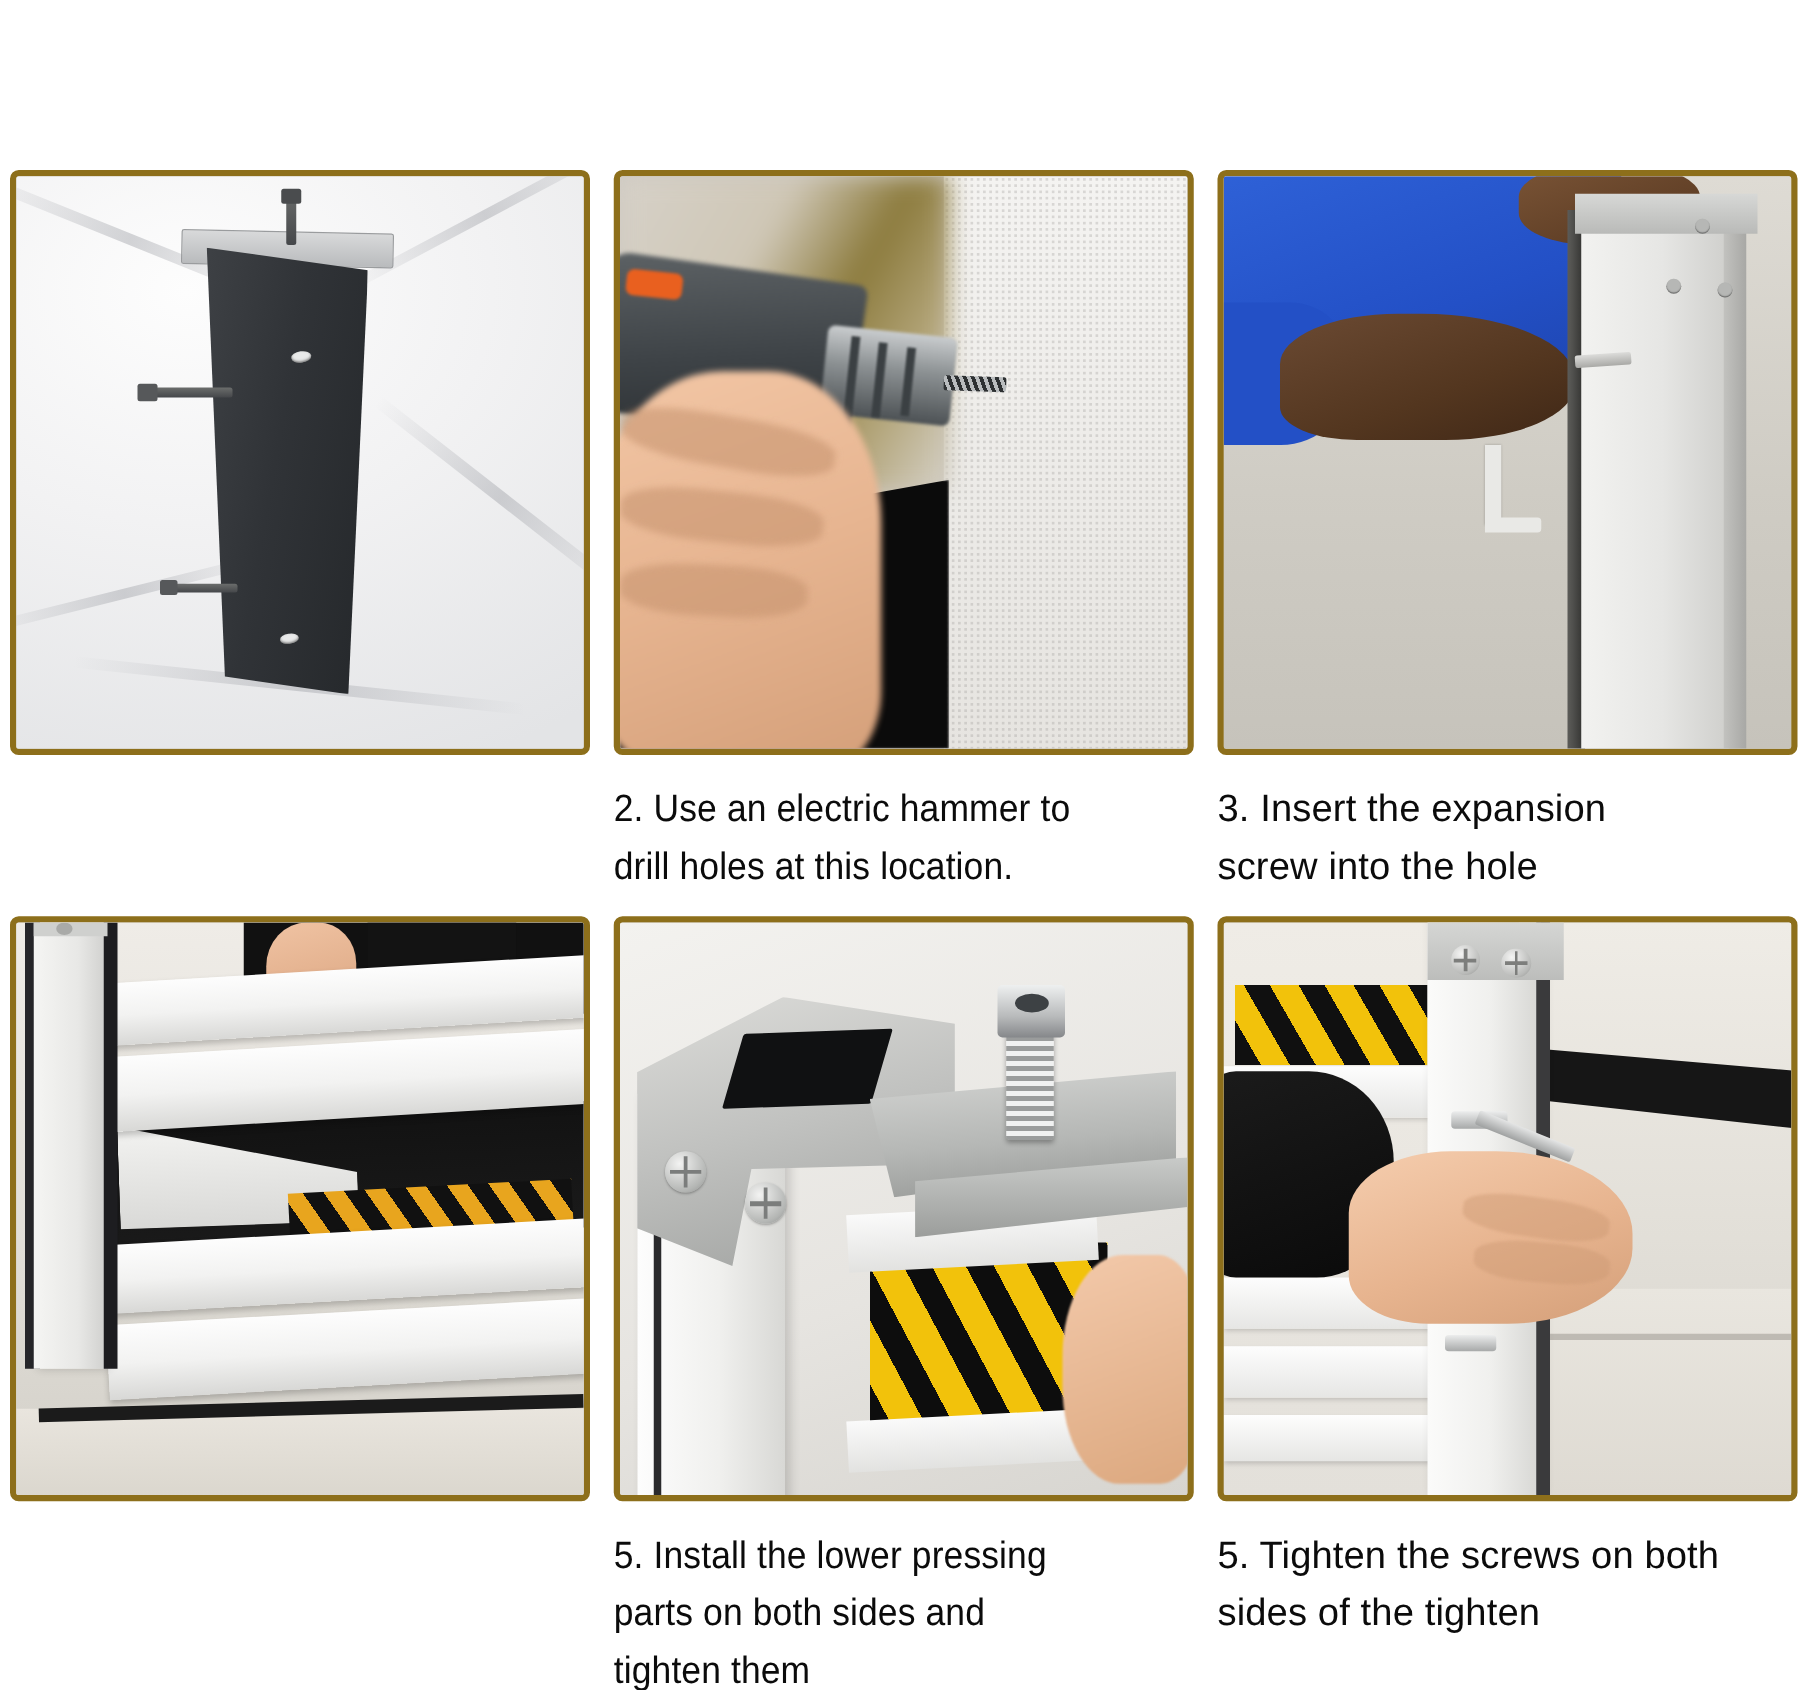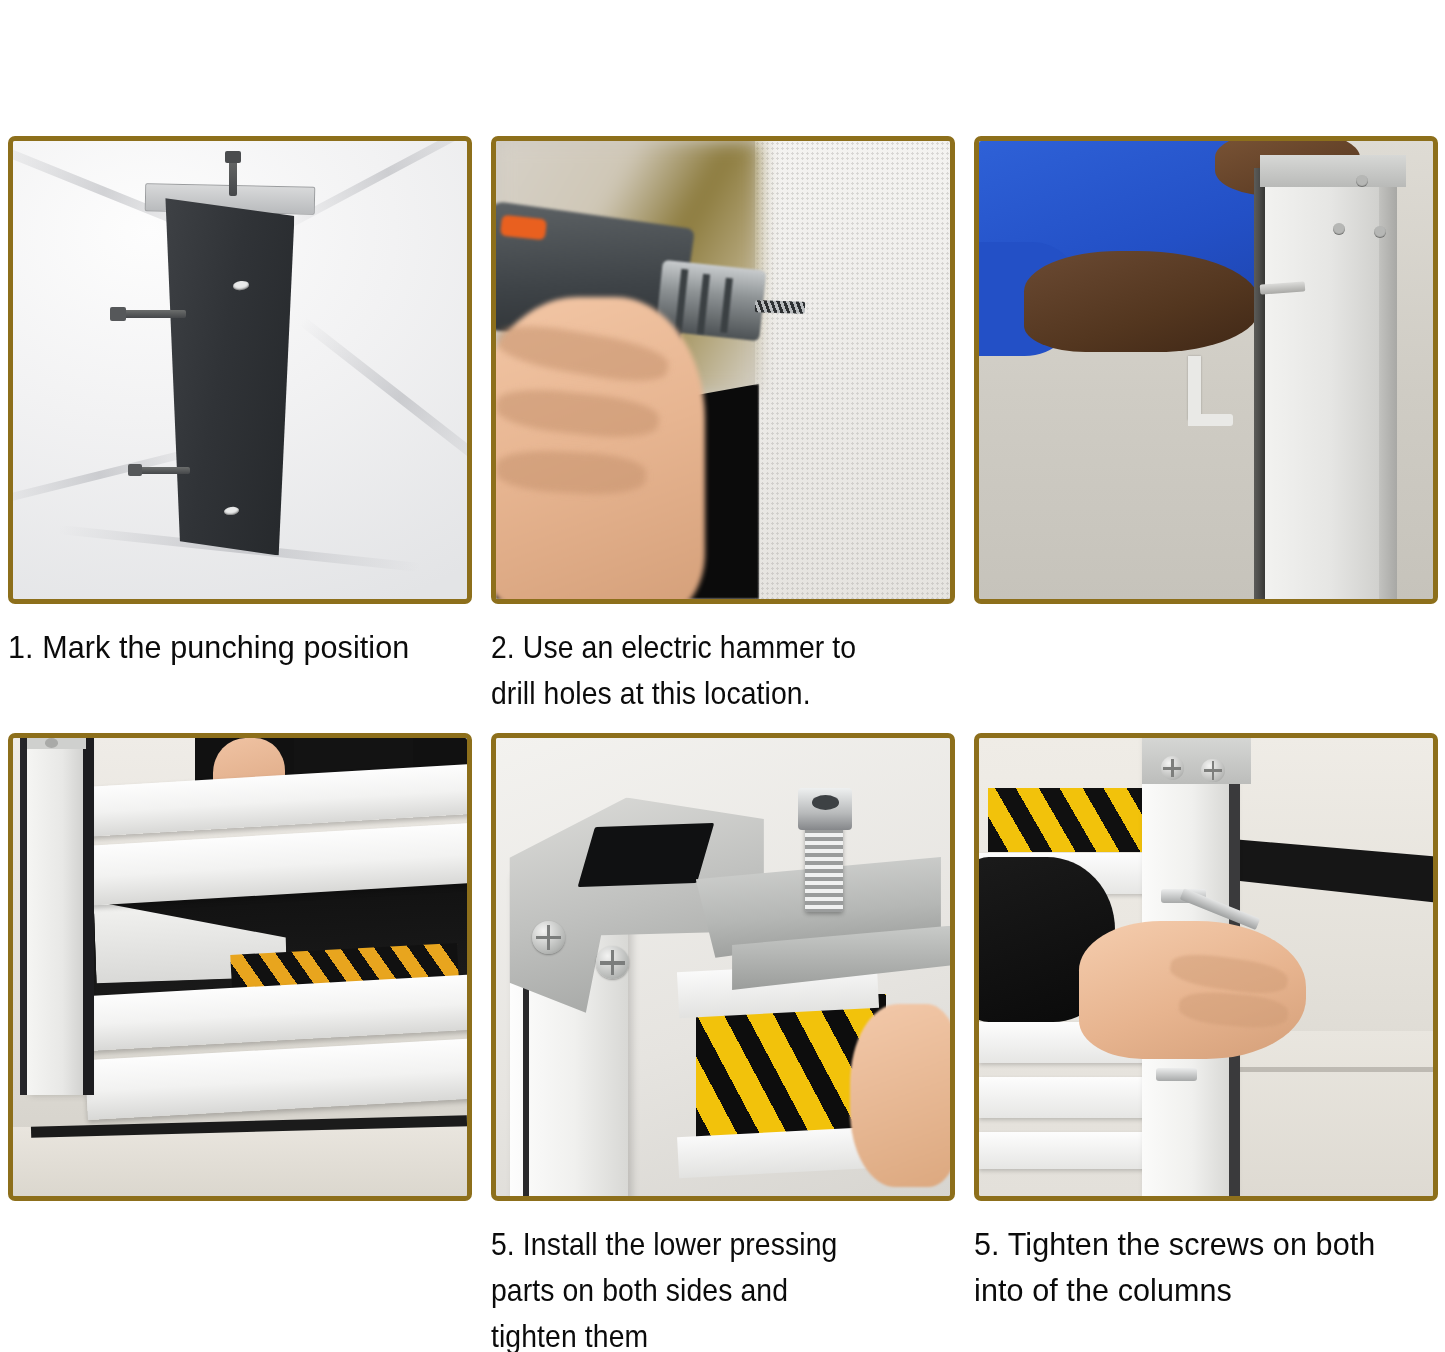"1. Mark the punching position" div.caption { html: <div> <span>1. Mark the punching position</span> </div> -> none }
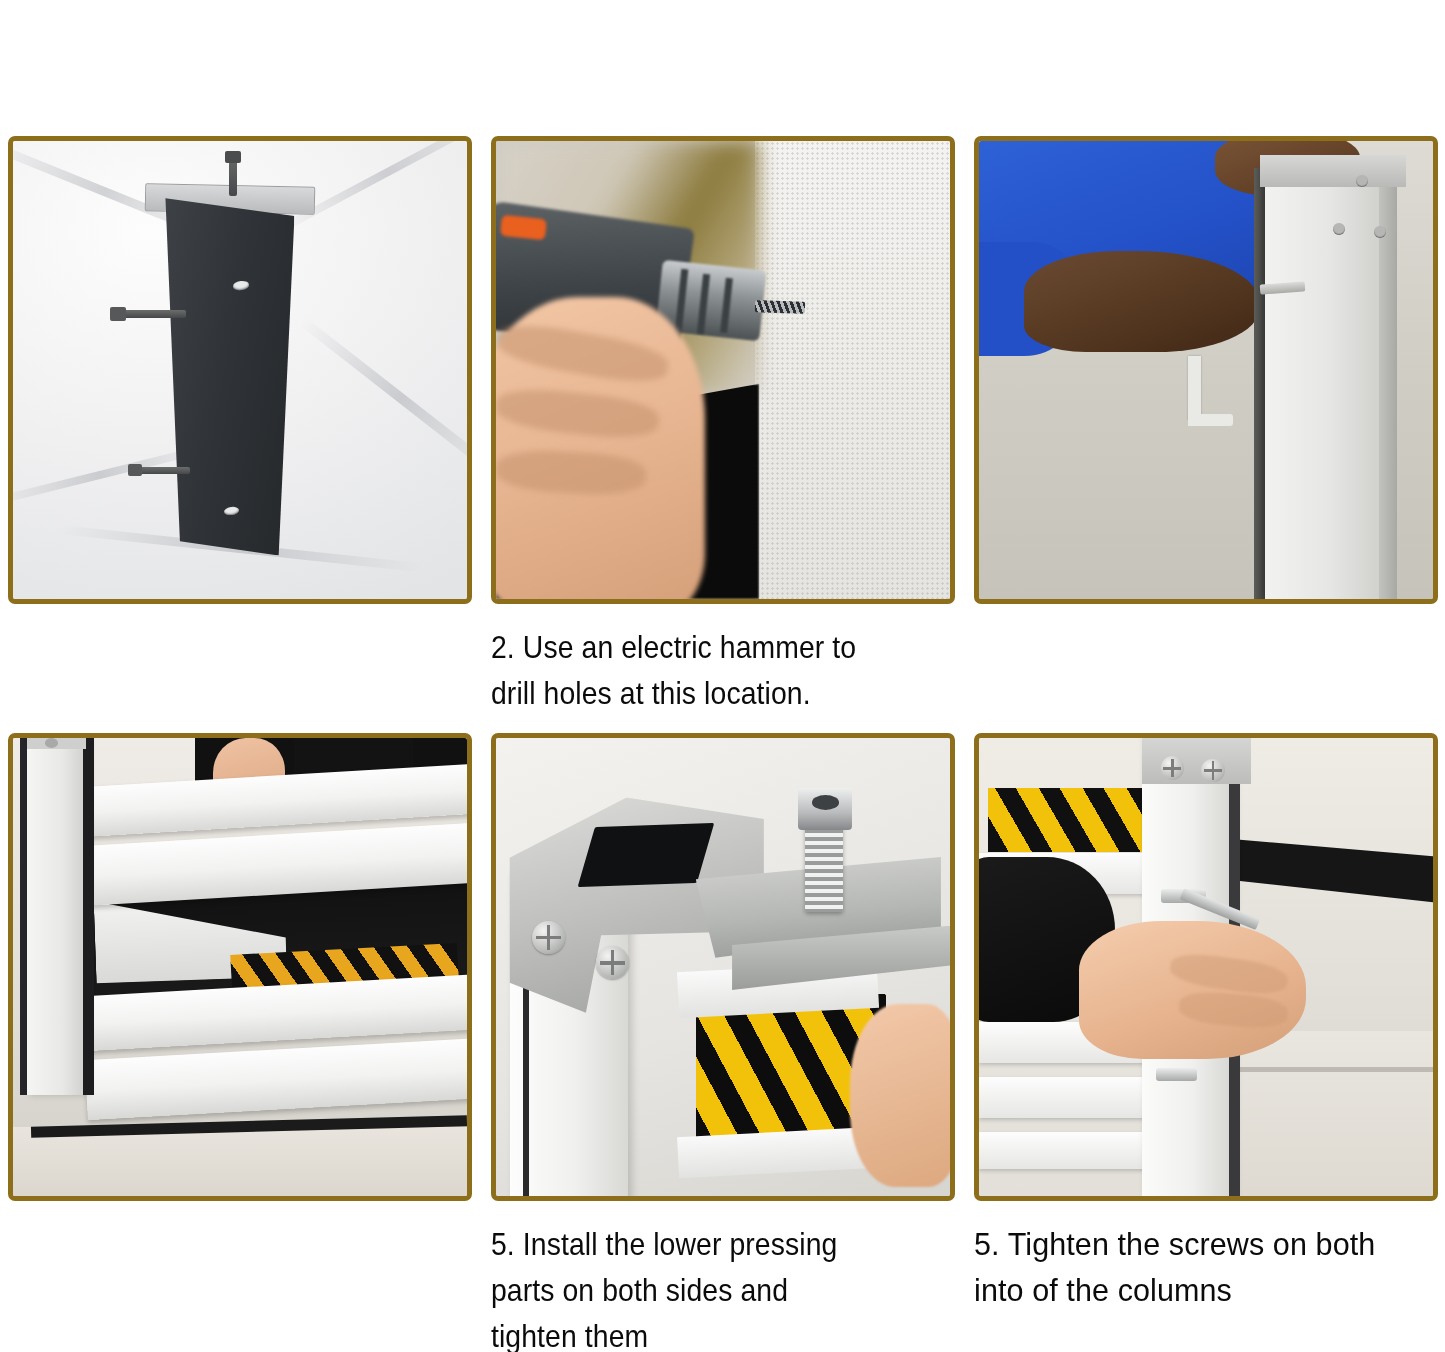"3. Insert the expansion" div.caption { html: none -> <div> <span>3. Insert the expansion</span> <span>screw into the hole</span> </div> }
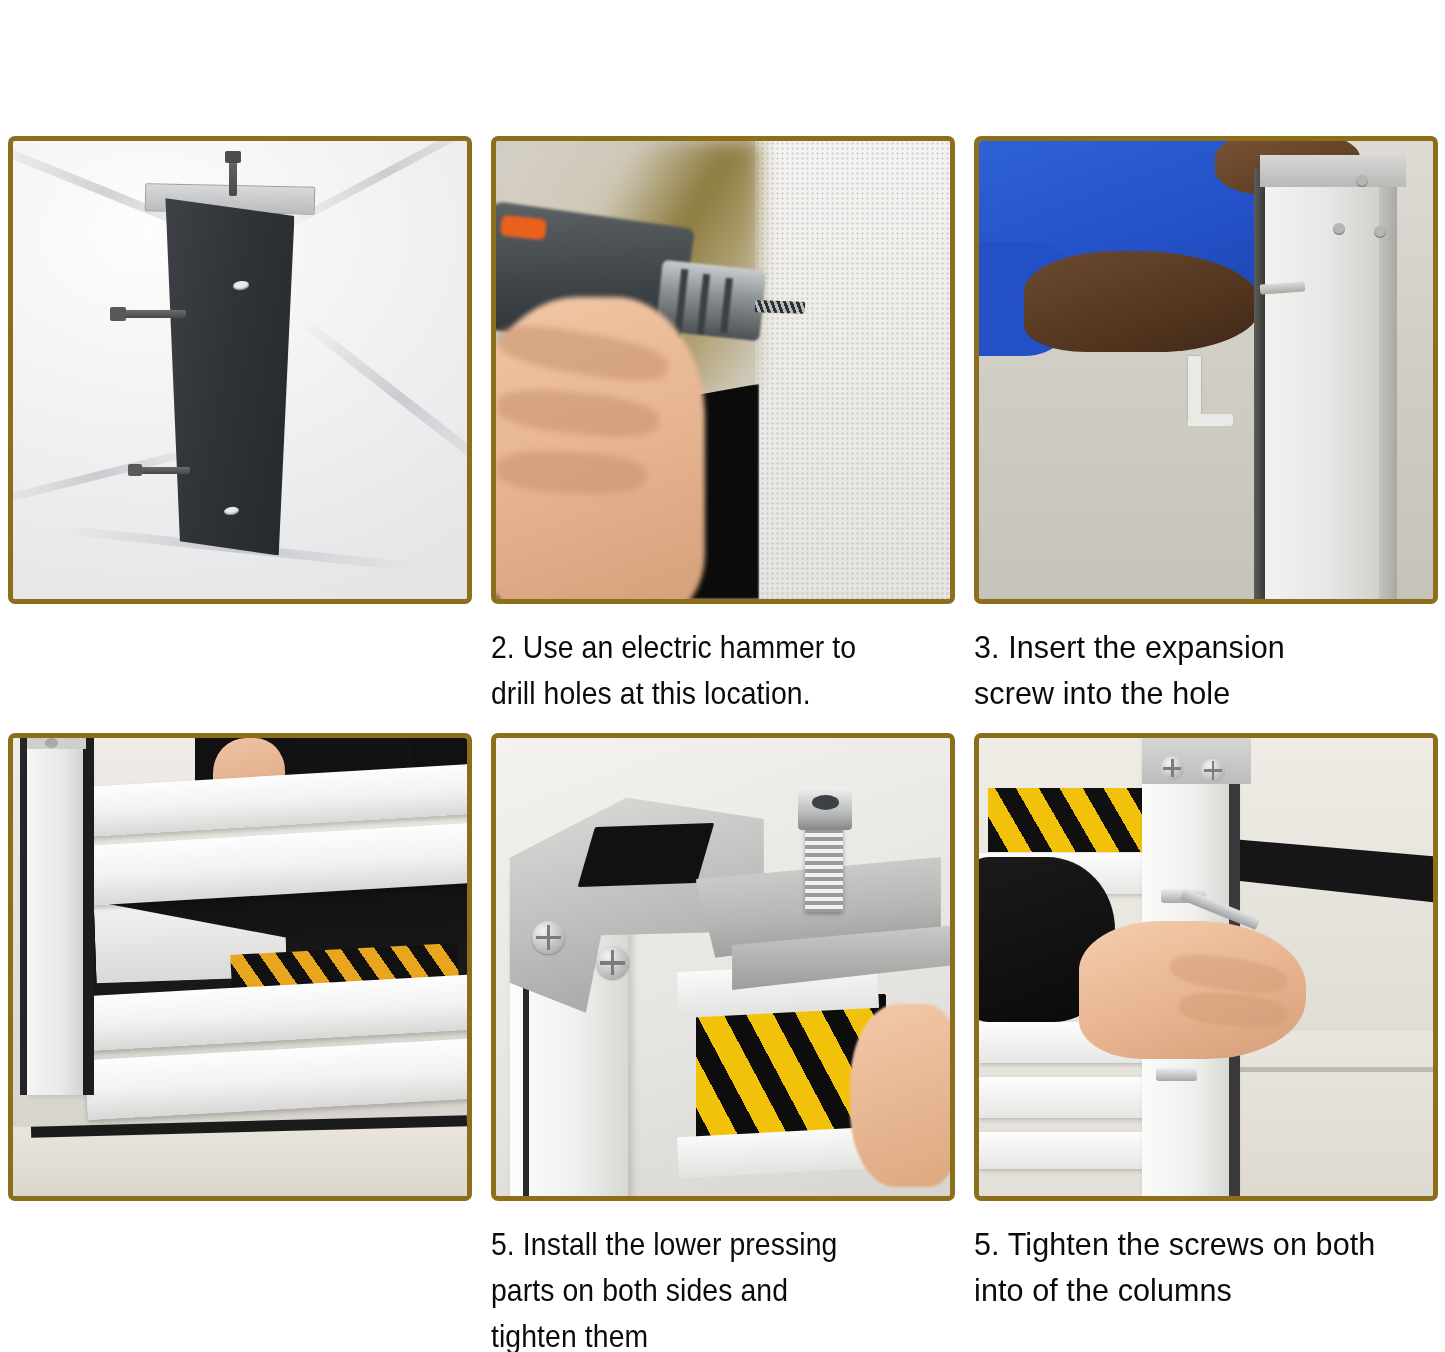"into of the columns" span.ln { text: into of the columns -> sides of the tighten }
